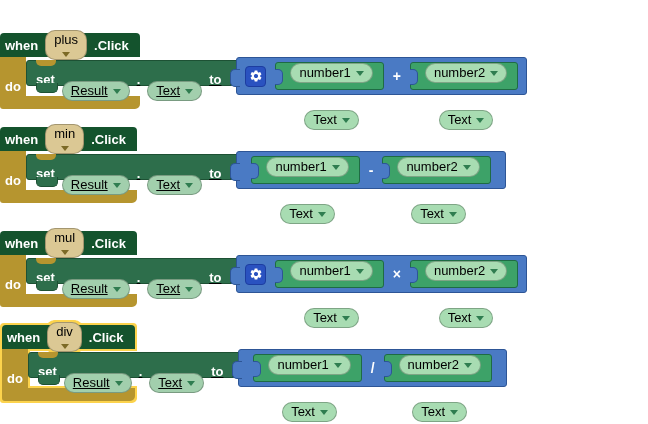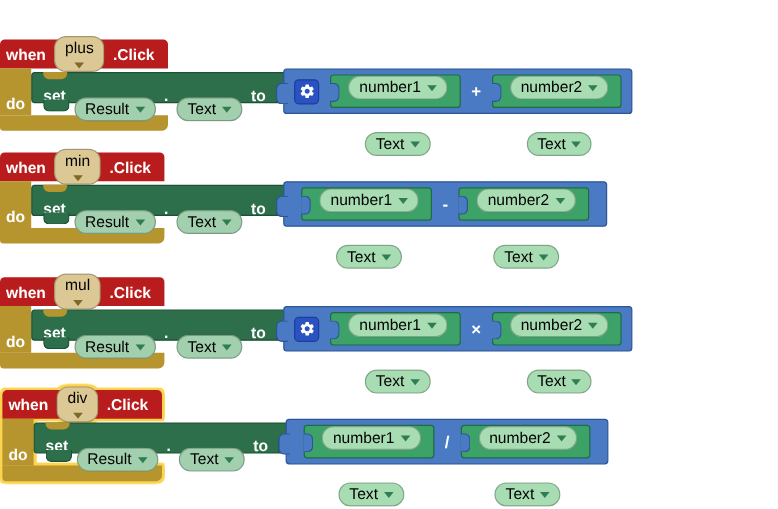"when" .hdr { background: #b91c1c -> #14532d }
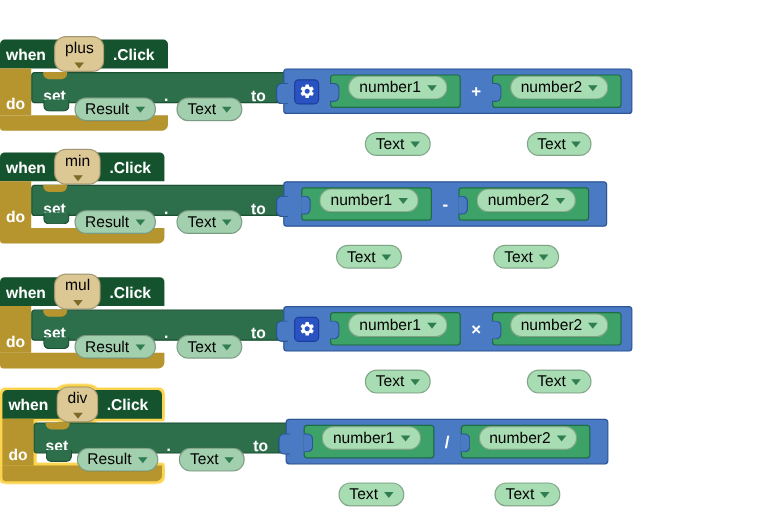"set" .set-block { text-decoration: none -> underline }
